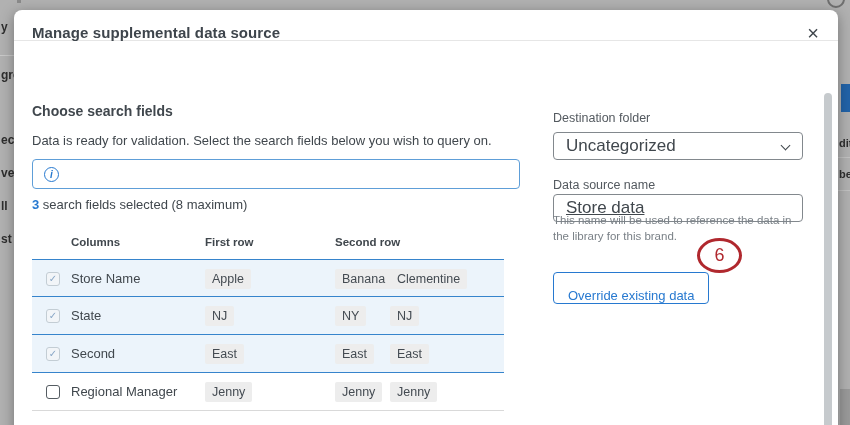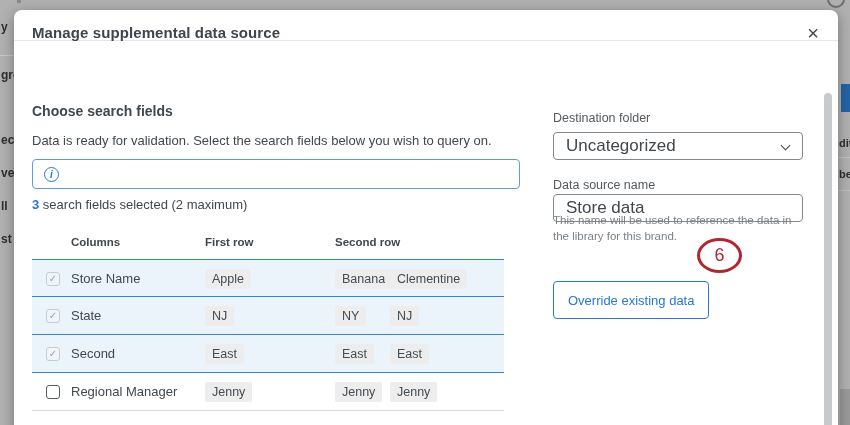"search fields selected (2 maximum)" span { text: 2 -> 8 }
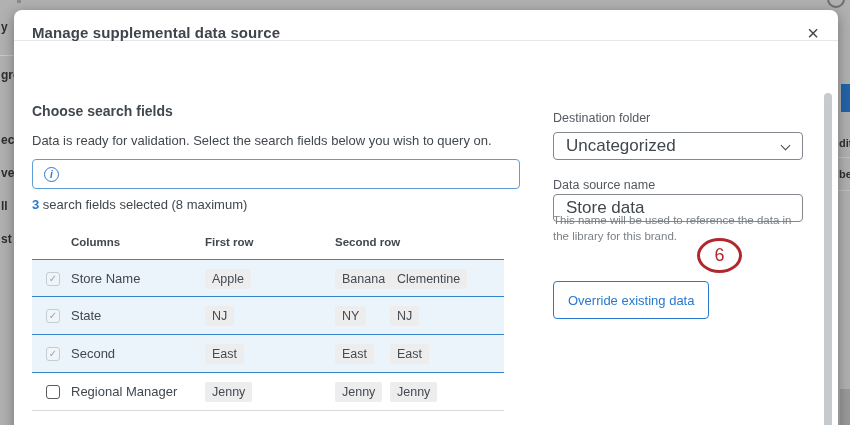"Store data" input.ctrl { text-decoration: none -> underline }
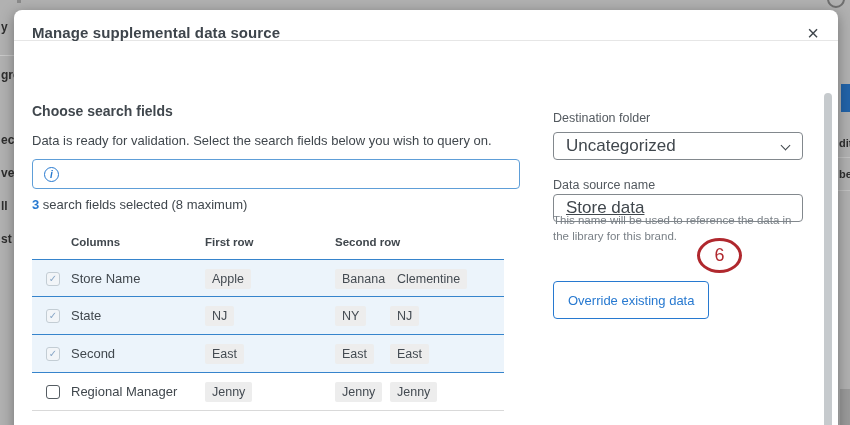"Override existing data" .override-btn { height: 38px -> 28px; padding: 8px 14px -> 15px 14px; top: 240px -> 231px }
